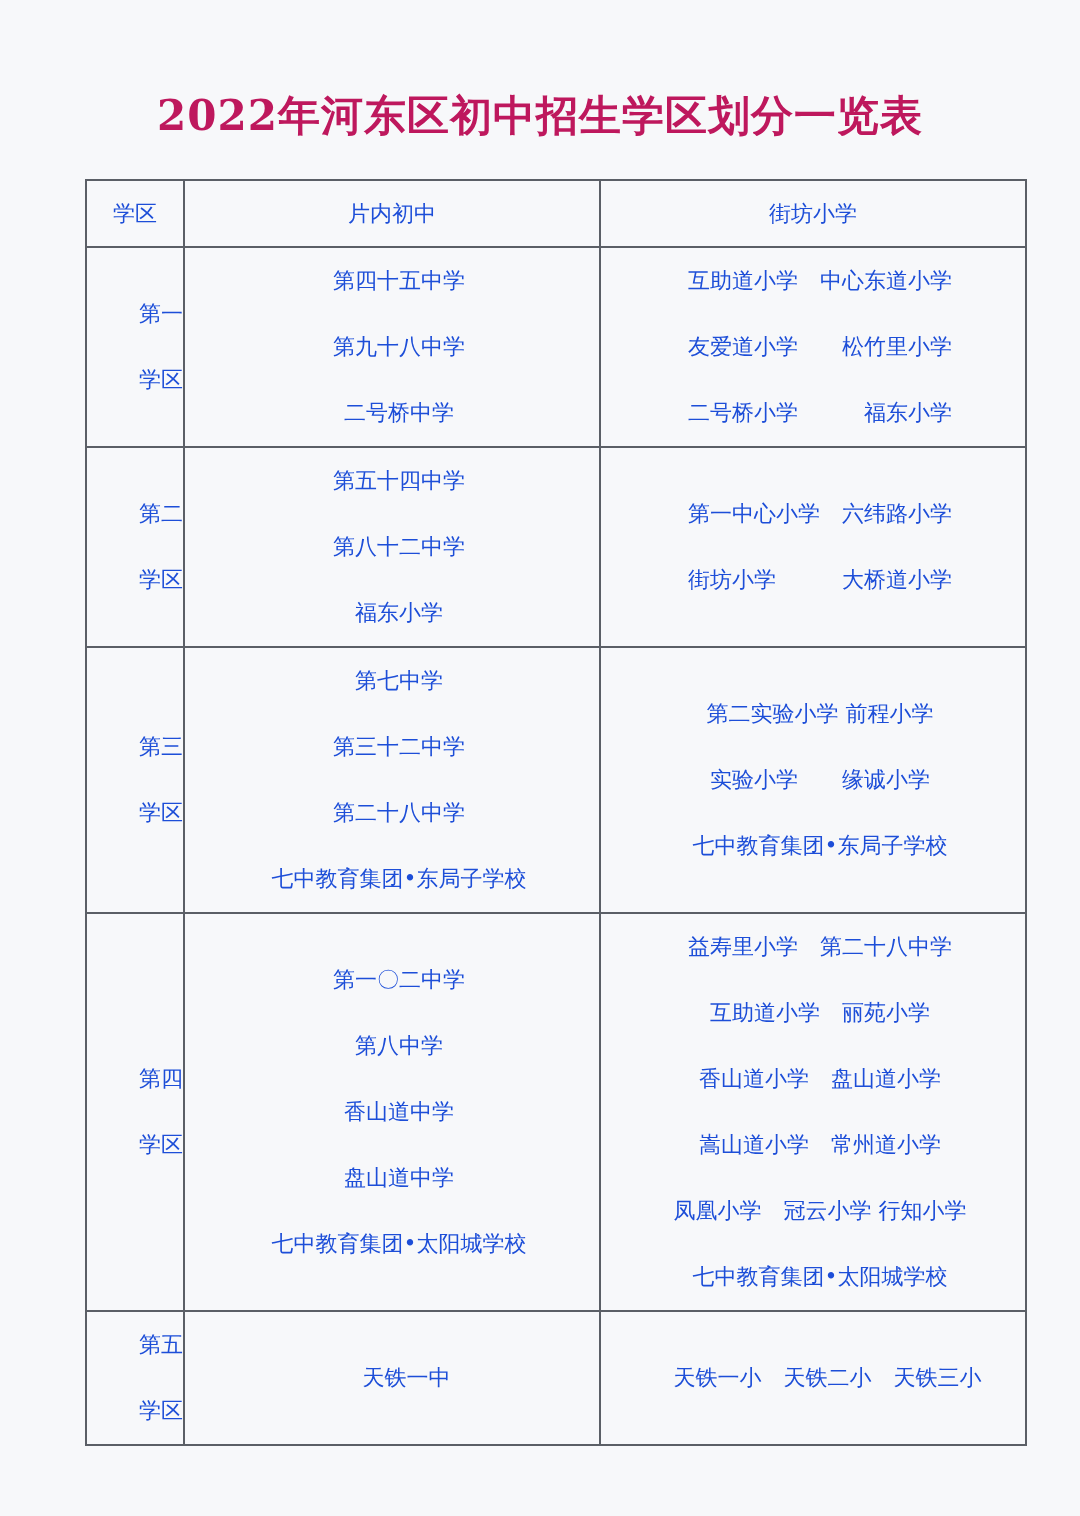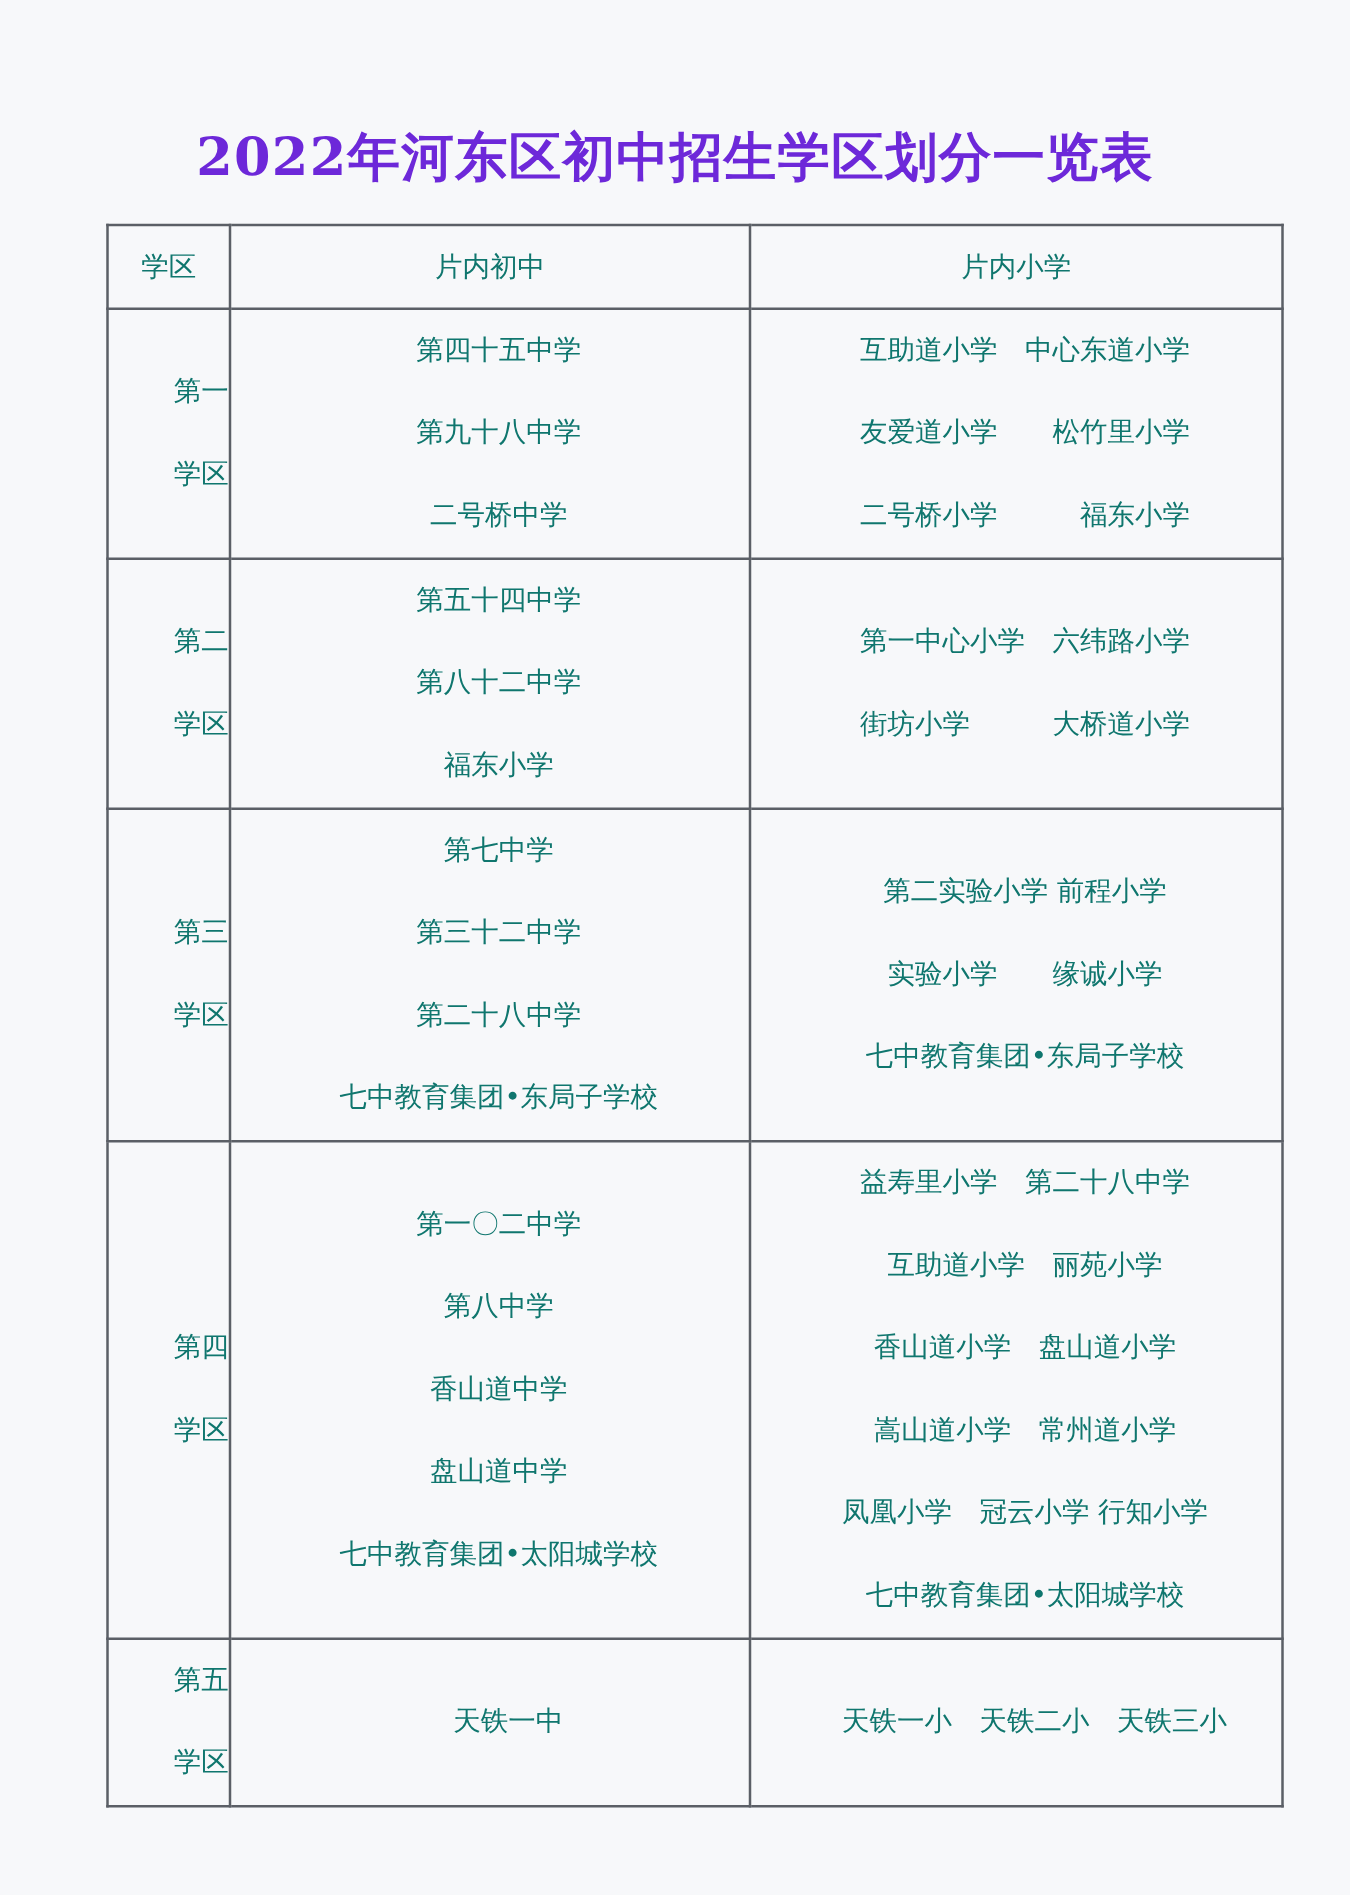"2022年河东区初中招生学区划分一览表" .title { color: #6d28d9 -> #be185d; top: 98px -> 88px }
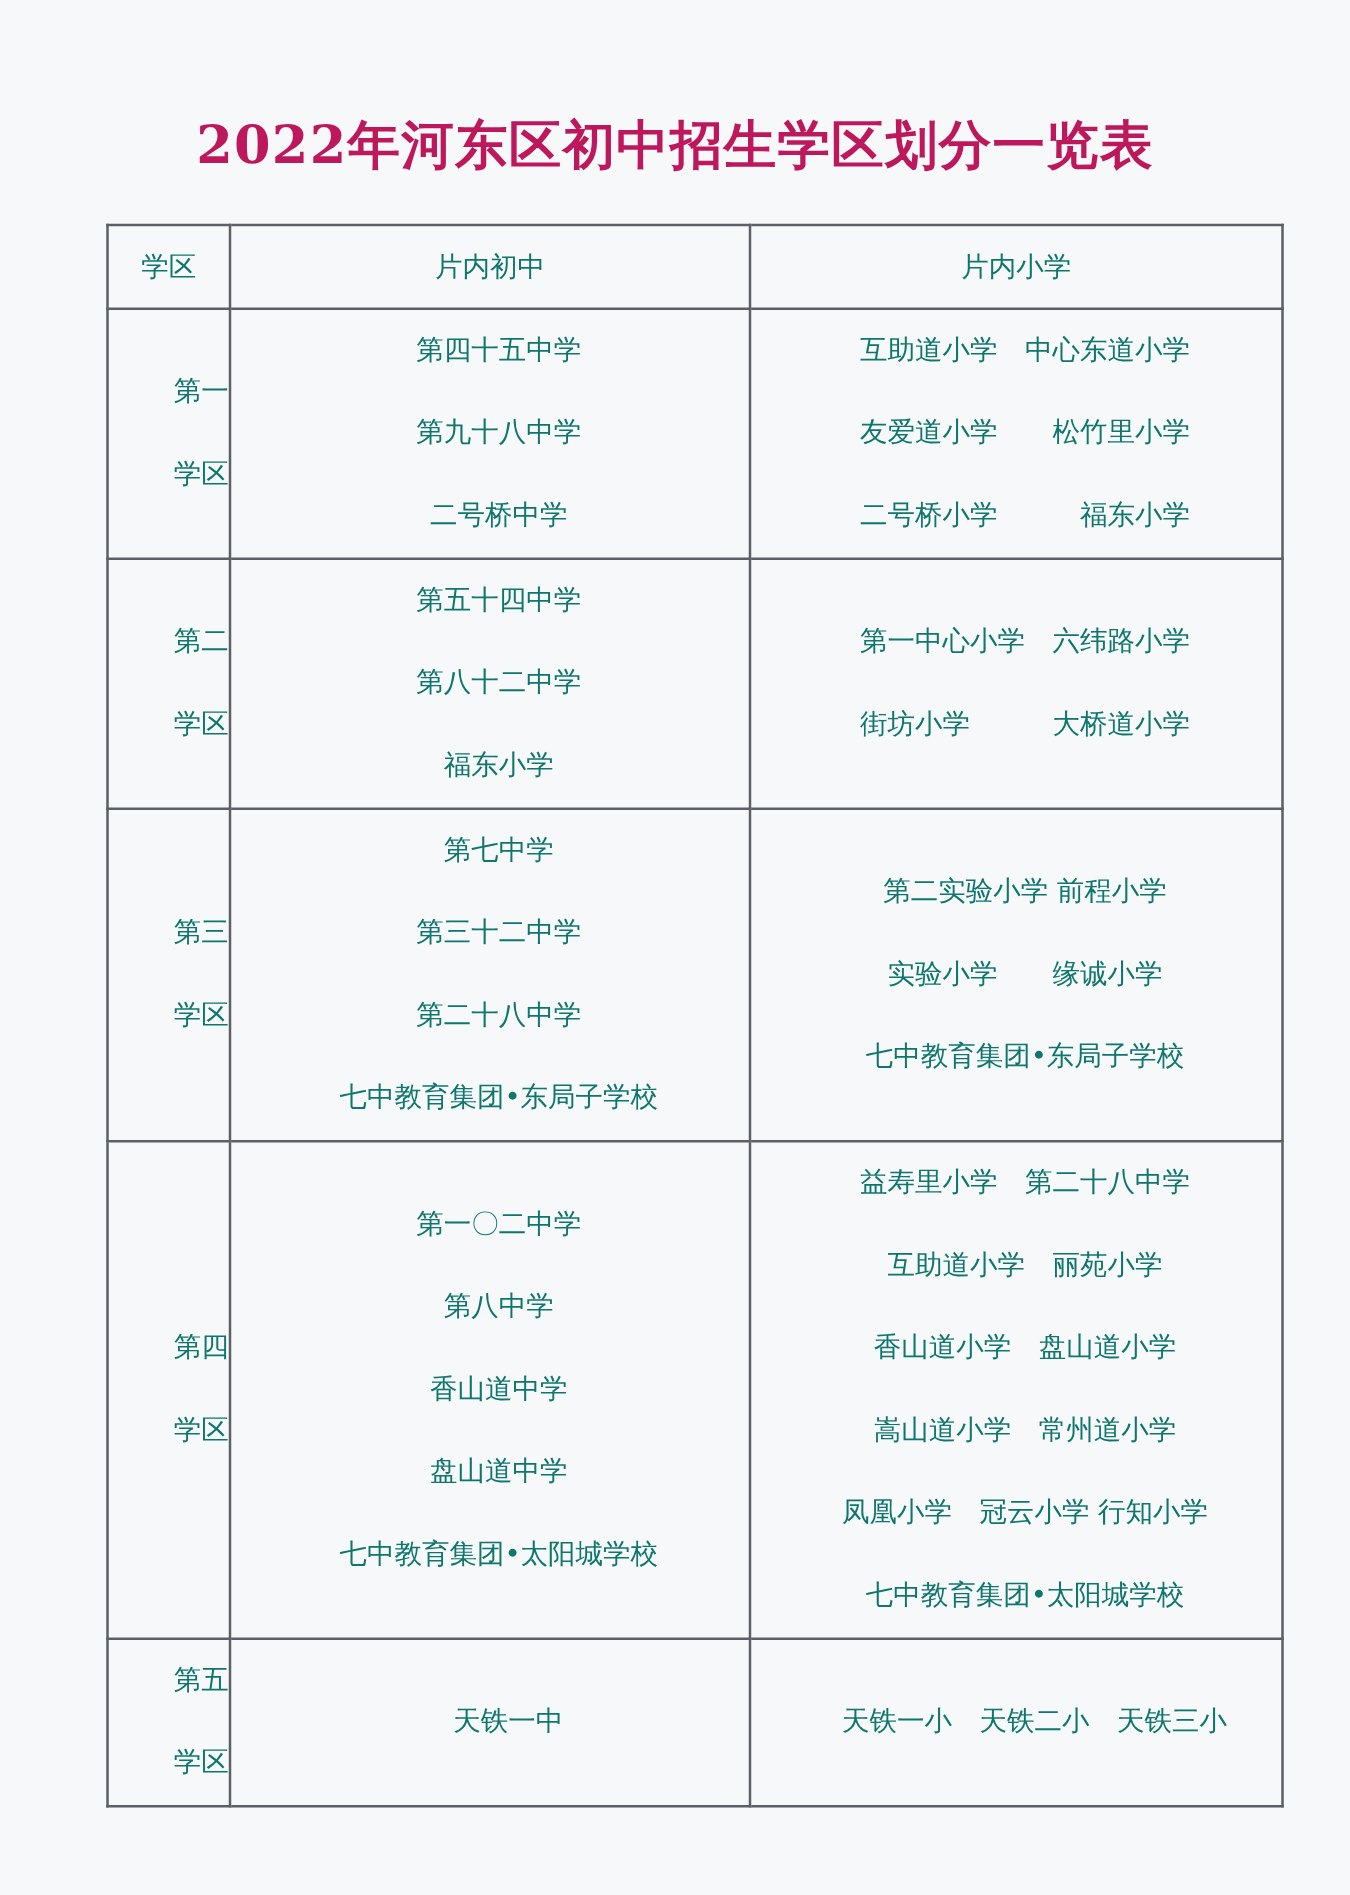"学区" table.zones td, table.zones th { color: #0f766e -> #1d4ed8 }
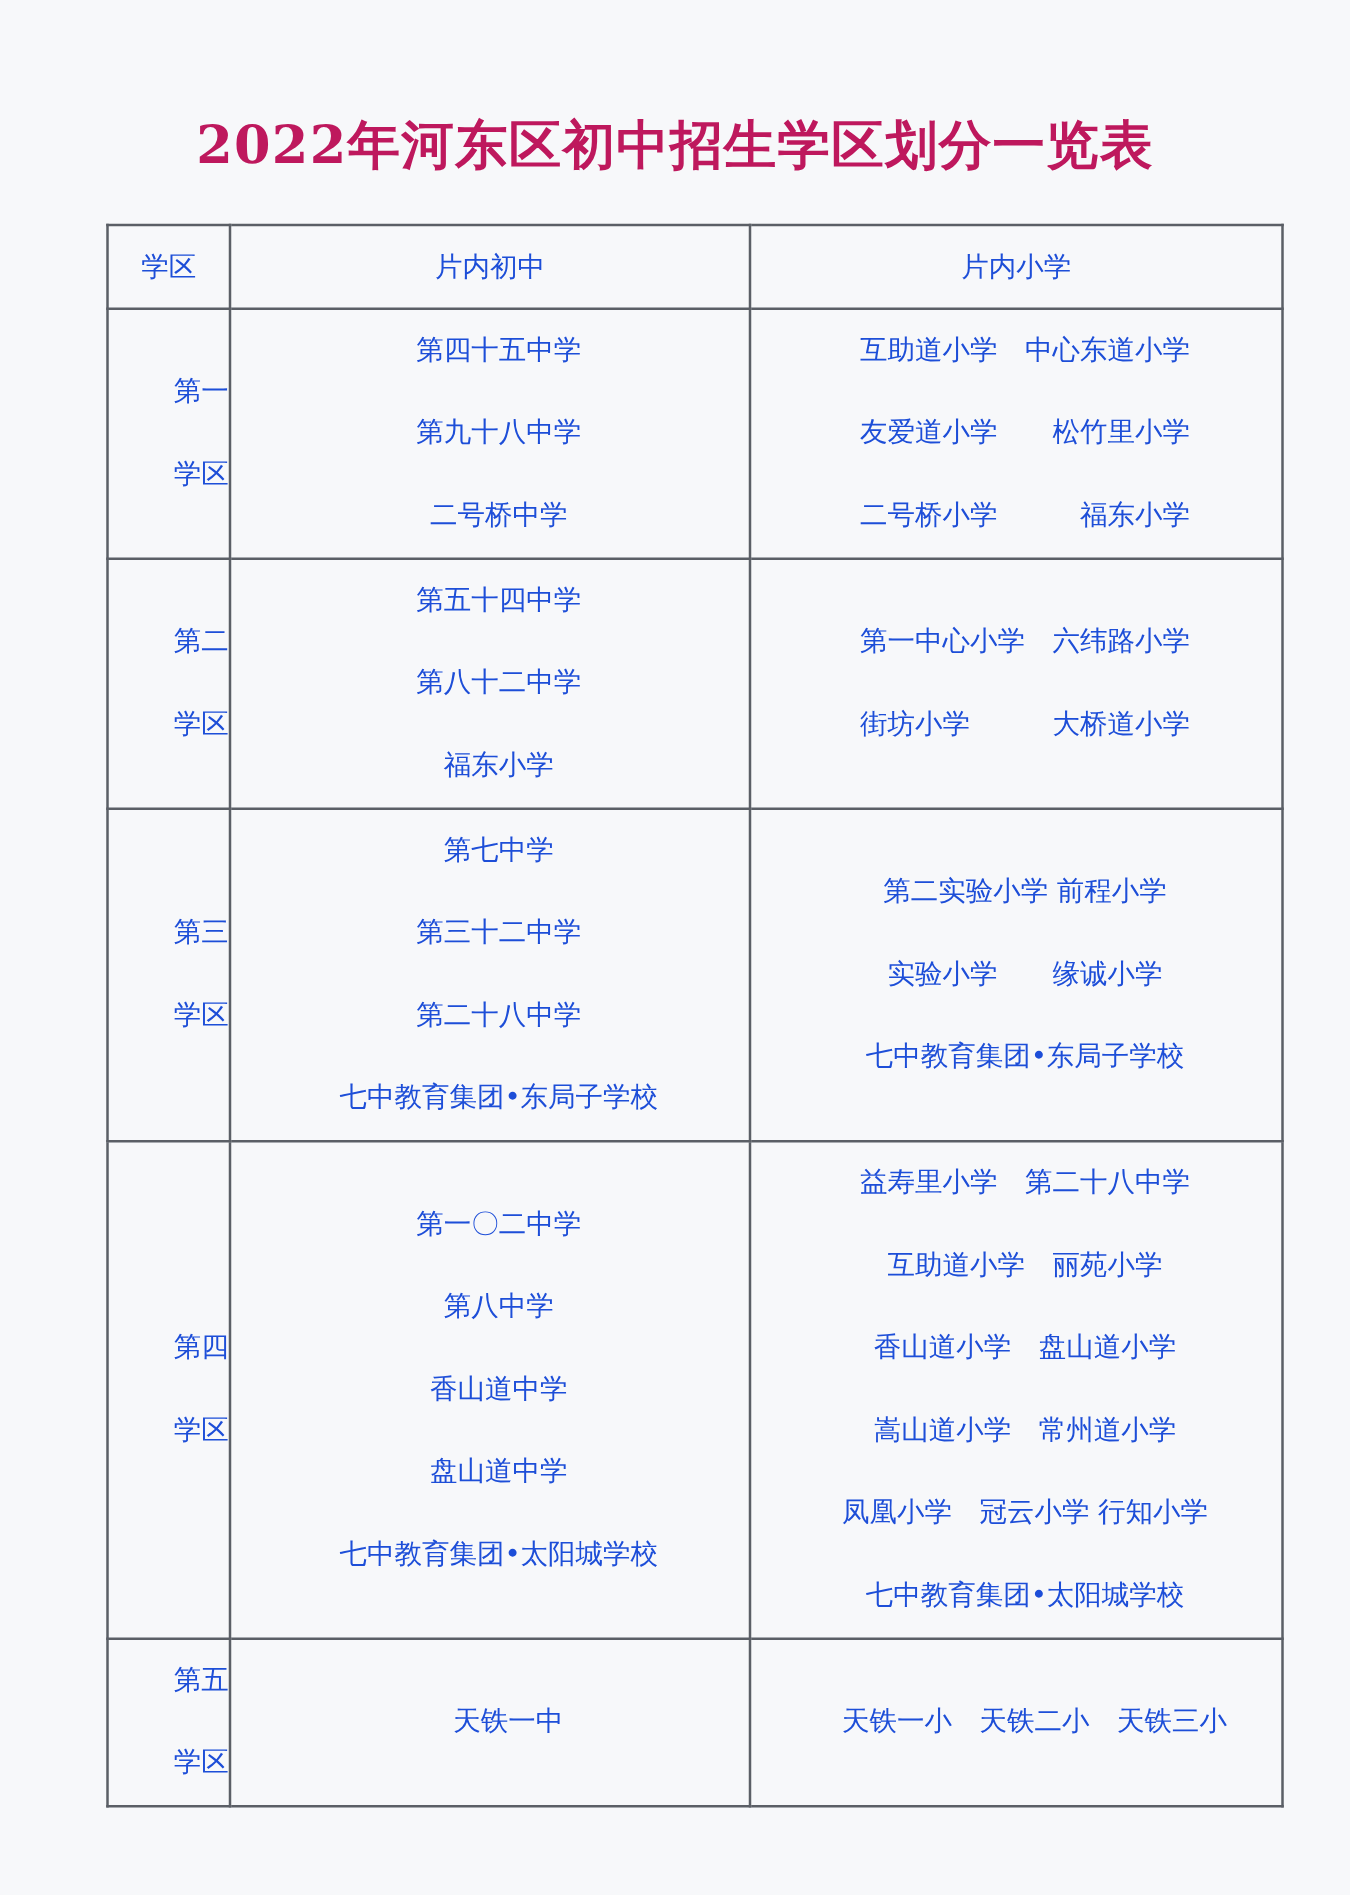"片内小学" th { text: 片内 -> 街坊 }
